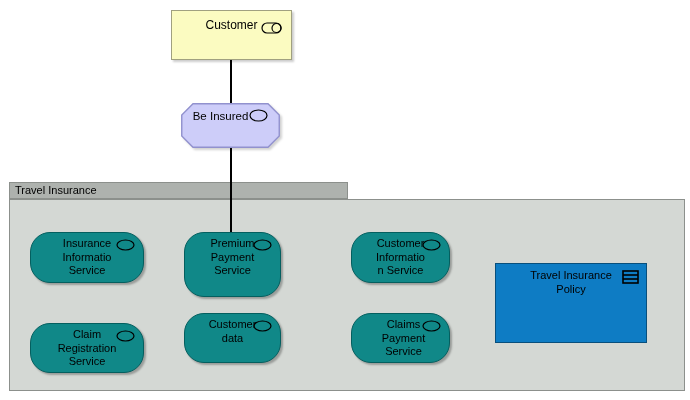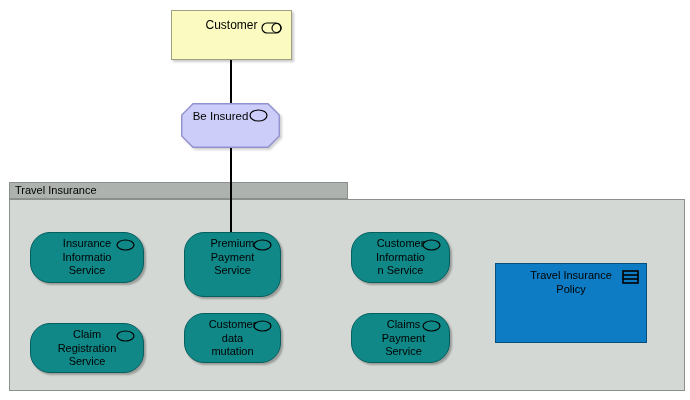"mutation" div { html: <div>mutation</div> -> none }
